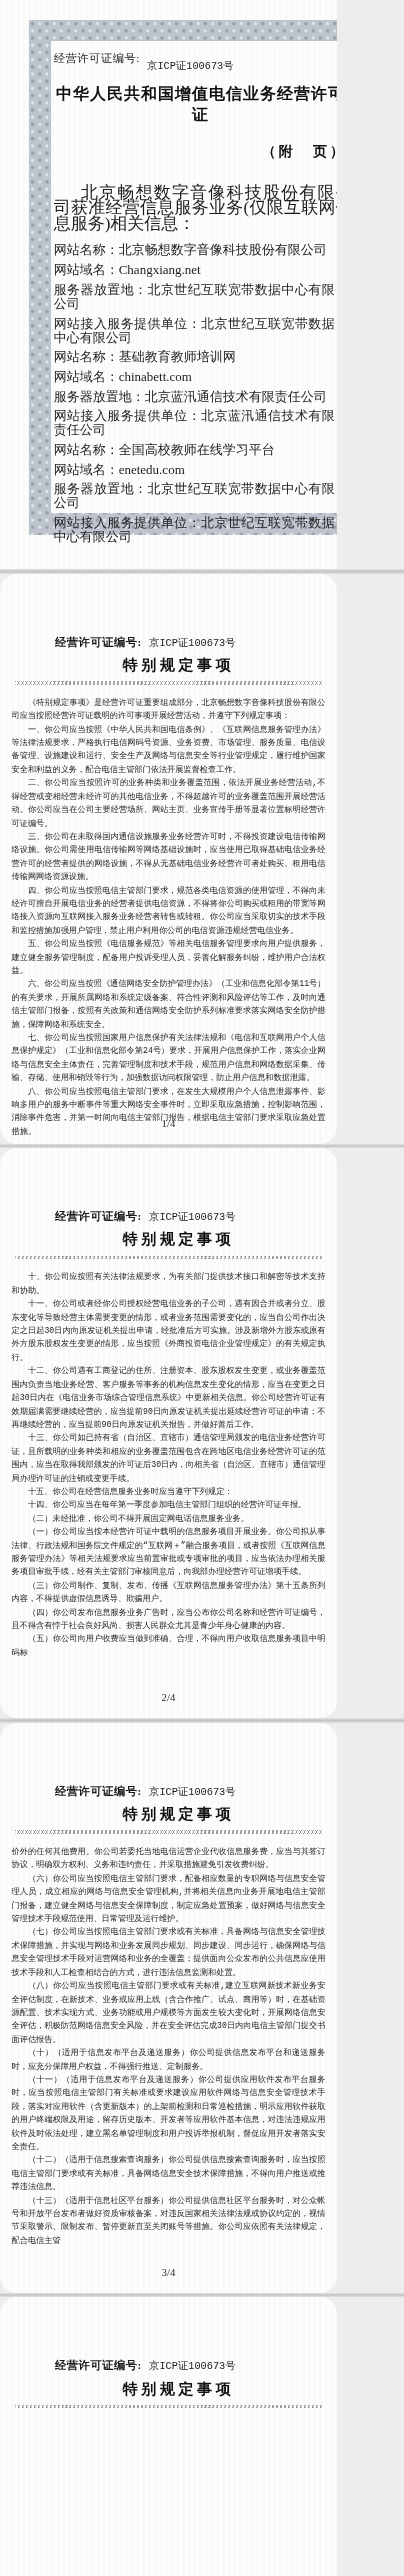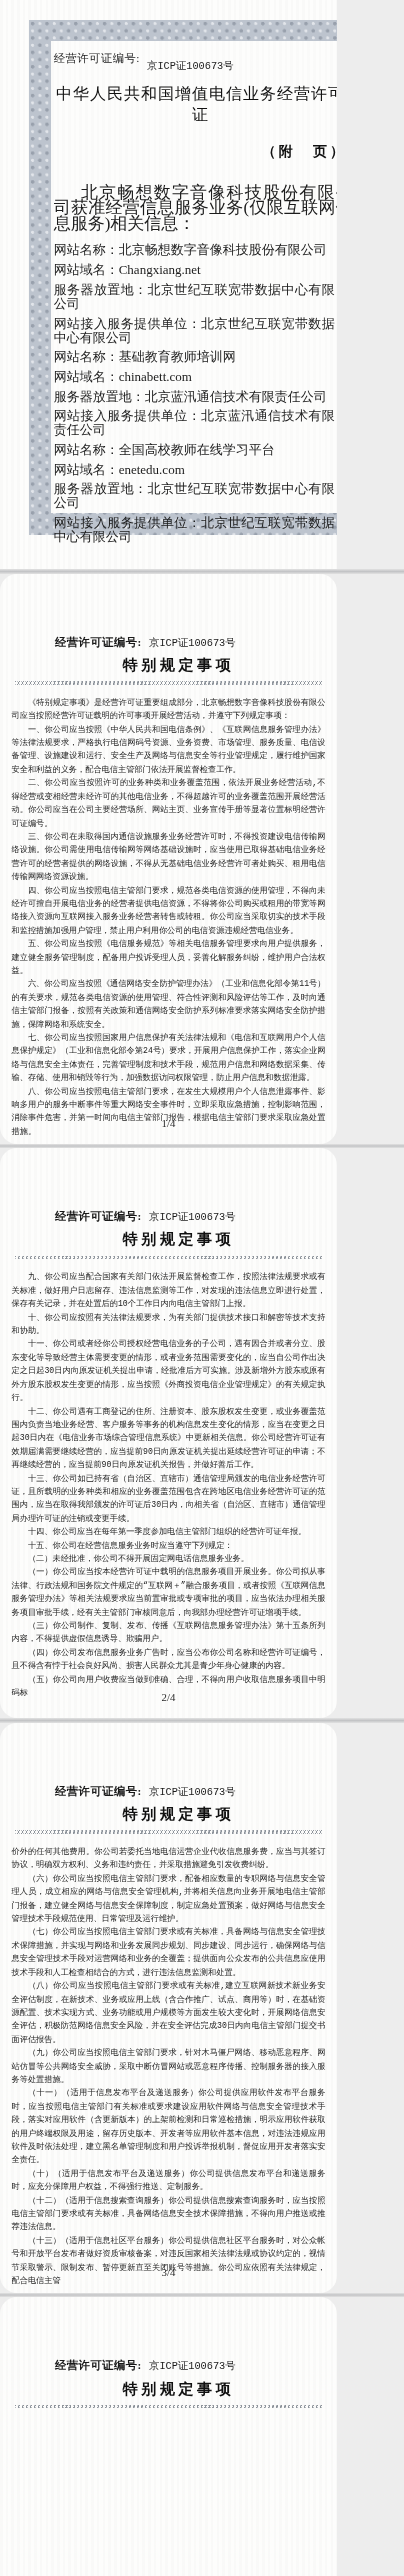"中华人民共和国增值电信业务经营许可证" .cert-title { font-weight: normal -> bold }
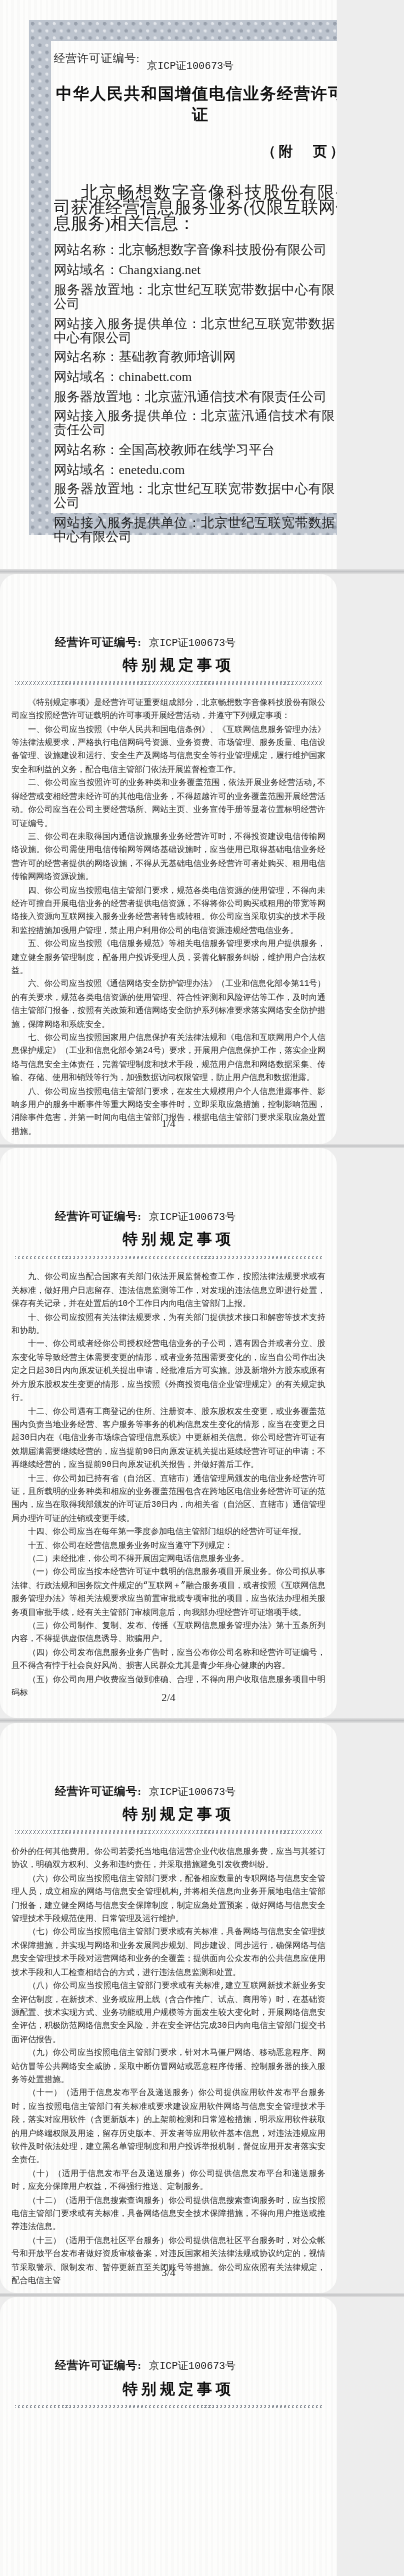"六、你公司应当按照《通信网络安全防护管理办法》（工业和信息化部令第11号）的有关" p { text: 规范各类电信资源的使用管理 -> 开展所属网络和系统定级备案 }
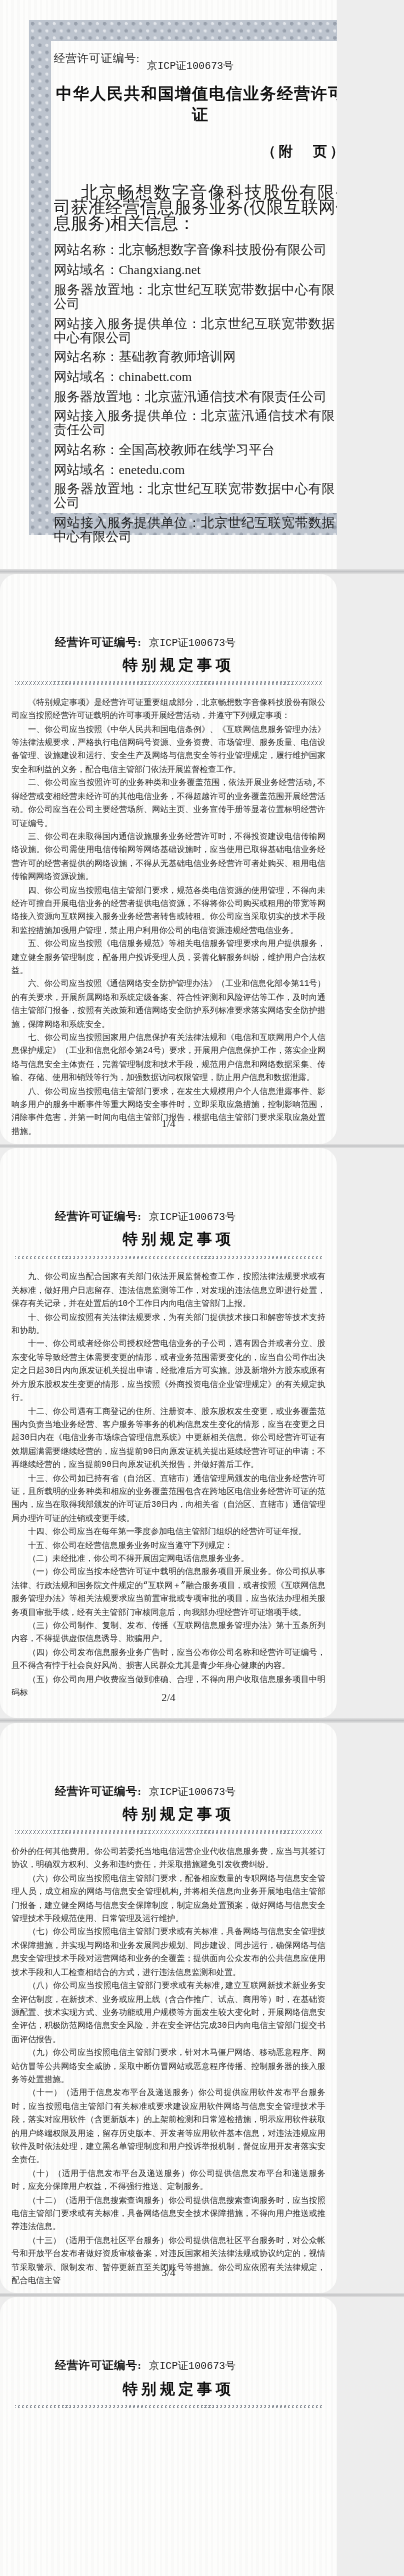"九、你公司应当配合国家有关部门依法开展监督检查工作，按照法律法规要求或有关标准，" p { html: <p>九、你公司应当配合国家有关部门依法开展监督检查工作，按照法律法规要求或有关标准，做好用户日志留存、违法信息监测等工作，对发现的违法信息立即进行处置，保存有关记录，并在处置后的10个工作日内向电信主管部门上报。</p> -> none }
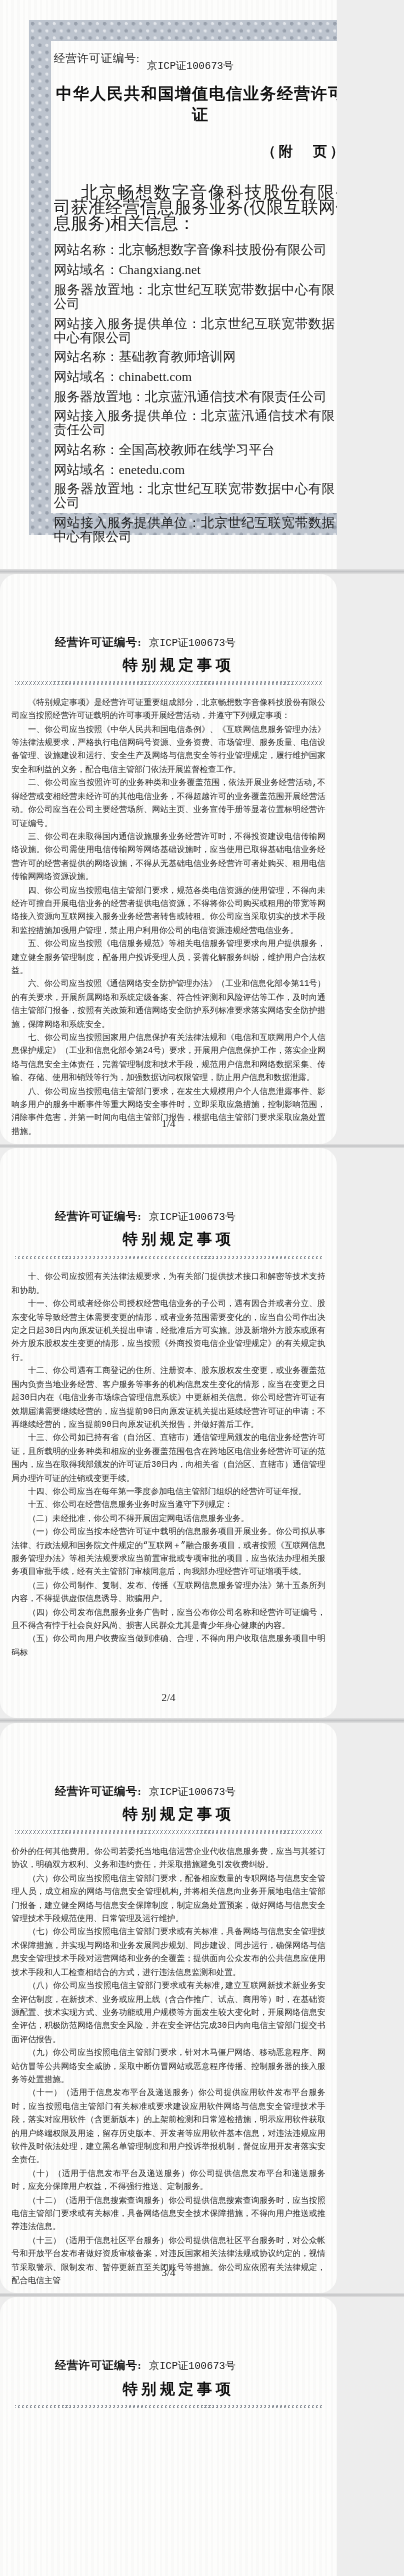"十四、你公司应当在每年第一季度参加电信主管部门组织的经营许可证年报。" p { order: before "十五、你公司在经营信息服务业务时应当遵守下列规定：" -> after "十五、你公司在经营信息服务业务时应当遵守下列规定：" }
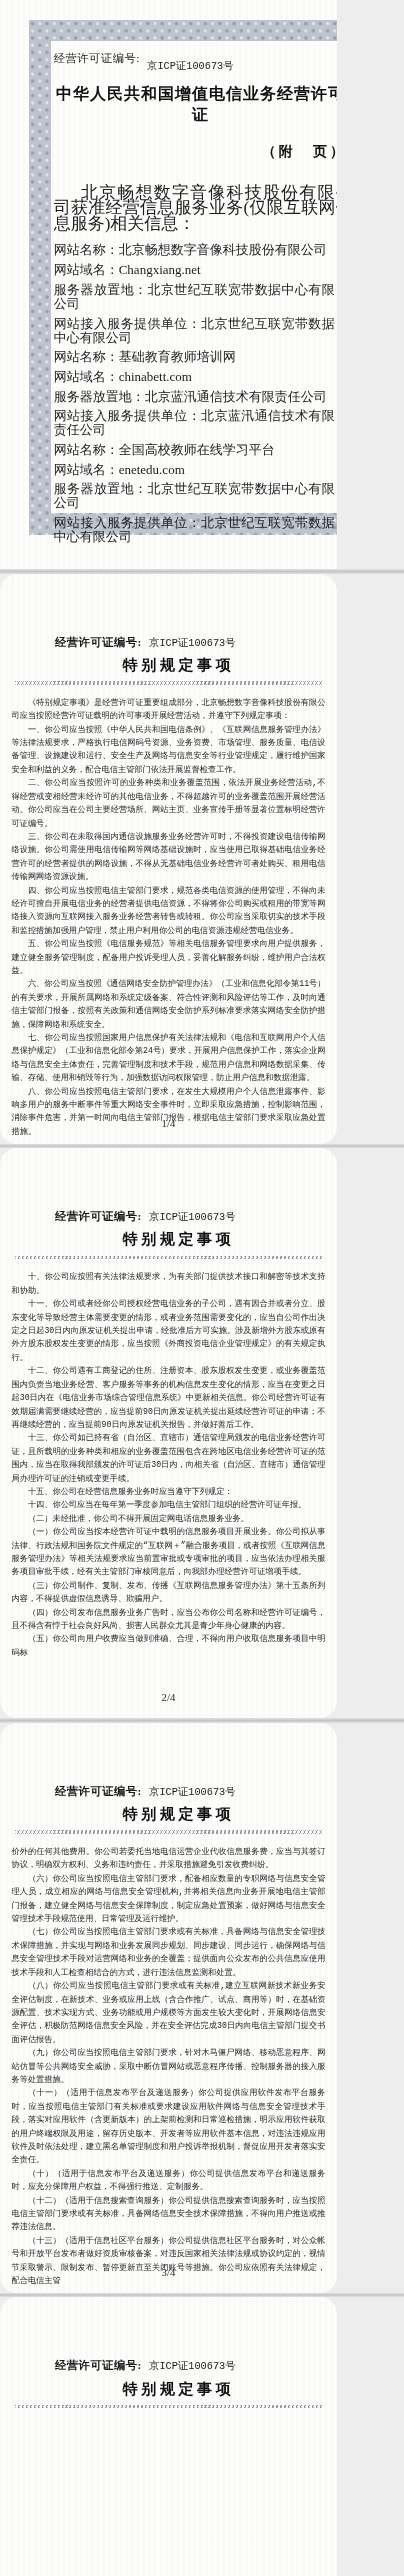"（九）你公司应当按照电信主管部门要求，针对木马僵尸网络、移动恶意程序、网站仿冒等" p { html: <p>（九）你公司应当按照电信主管部门要求，针对木马僵尸网络、移动恶意程序、网站仿冒等公共网络安全威胁，采取中断仿冒网站或恶意程序传播、控制服务器的接入服务等处置措施。</p> -> none }
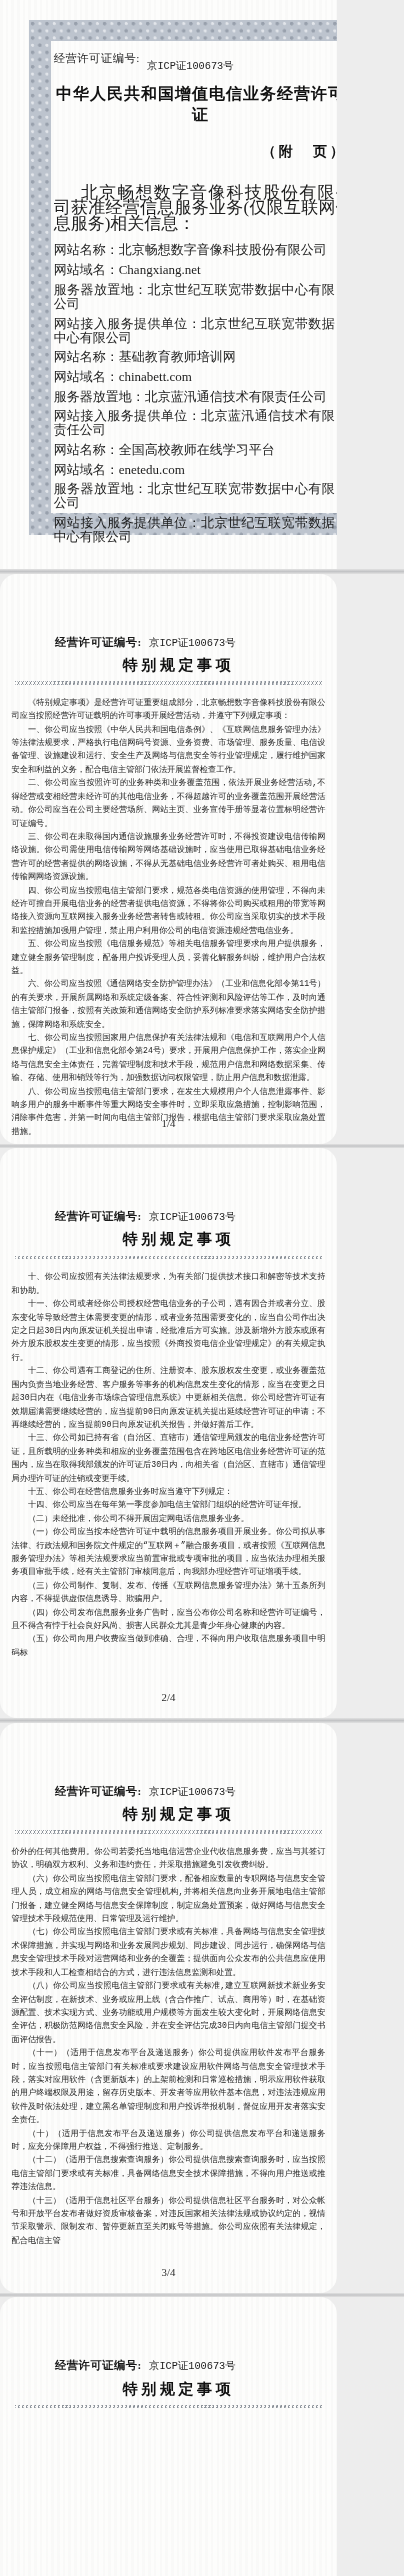"（十一）（适用于信息发布平台及递送服务）你公司提供应用软件发布平台服务时，应当按" p { order: before "（十）（适用于信息发布平台及递送服务）你公司提供信息发布平台和递送服务时，应充分" -> after "（十）（适用于信息发布平台及递送服务）你公司提供信息发布平台和递送服务时，应充分" }
